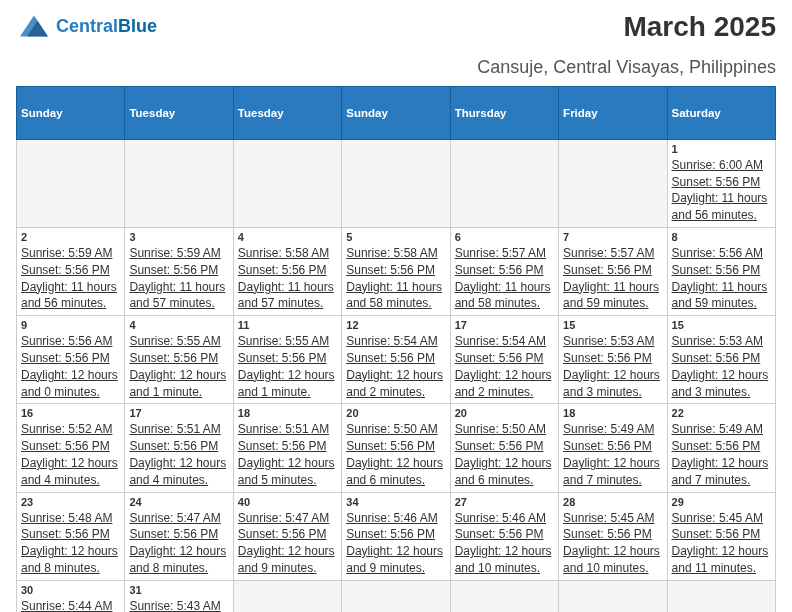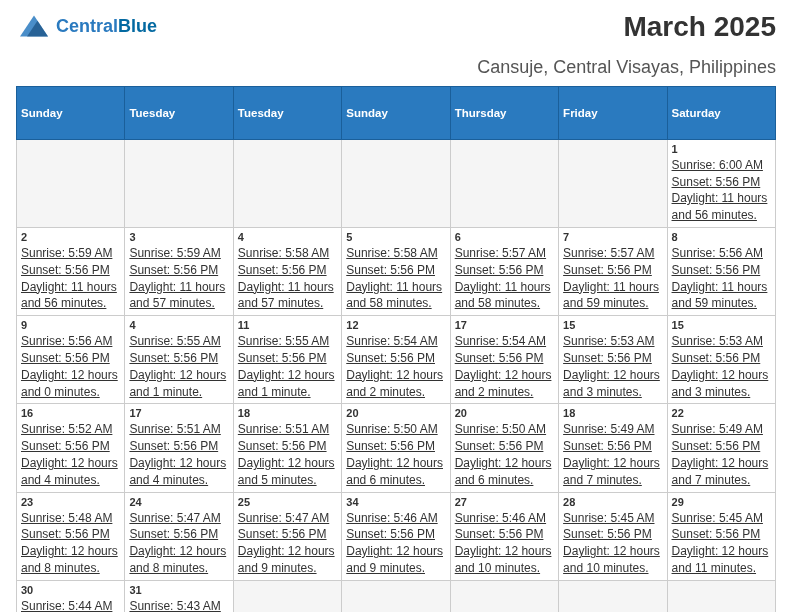"25" div.day-number { text: 25 -> 40 }
